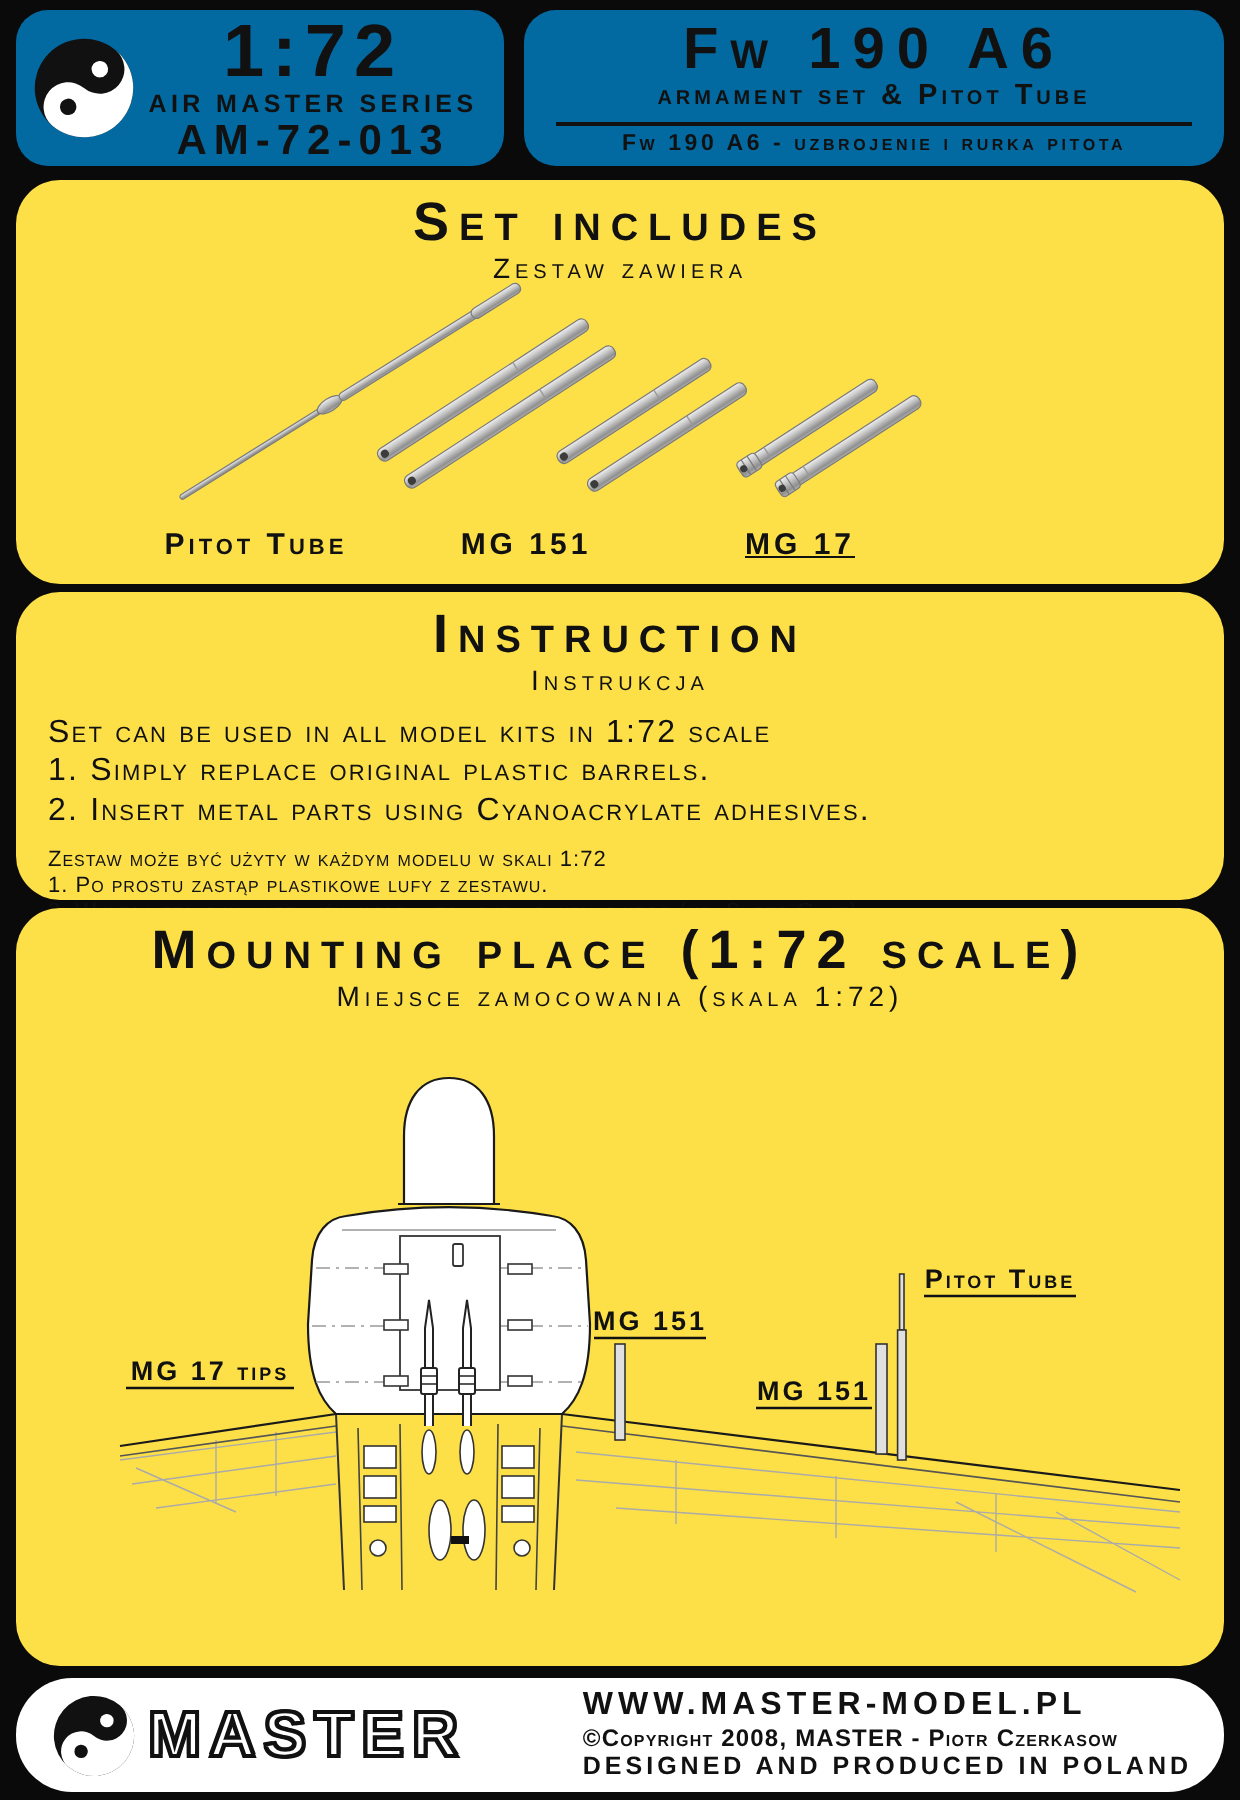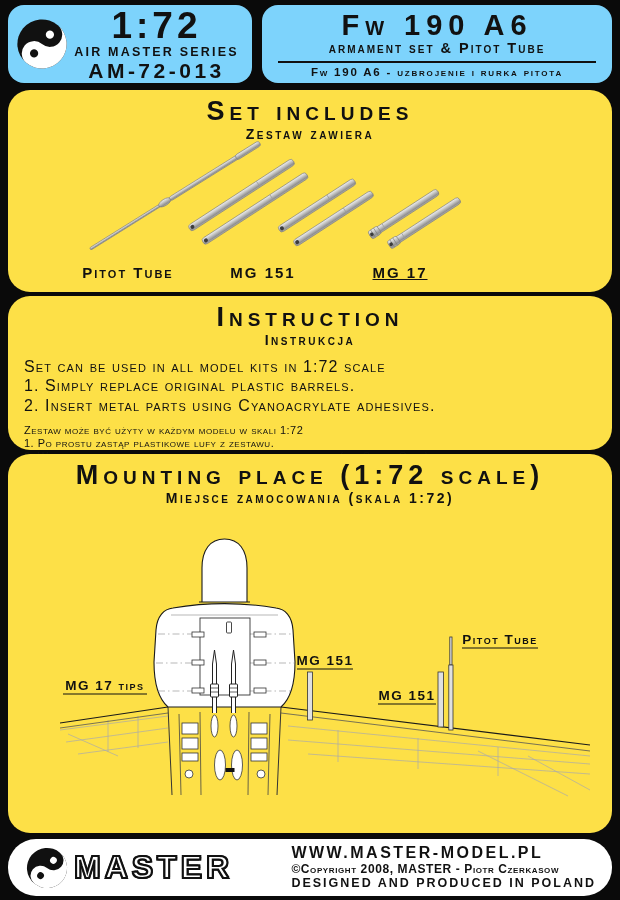"1:72" .badge { background: #7dd3fc -> #0369a1 }
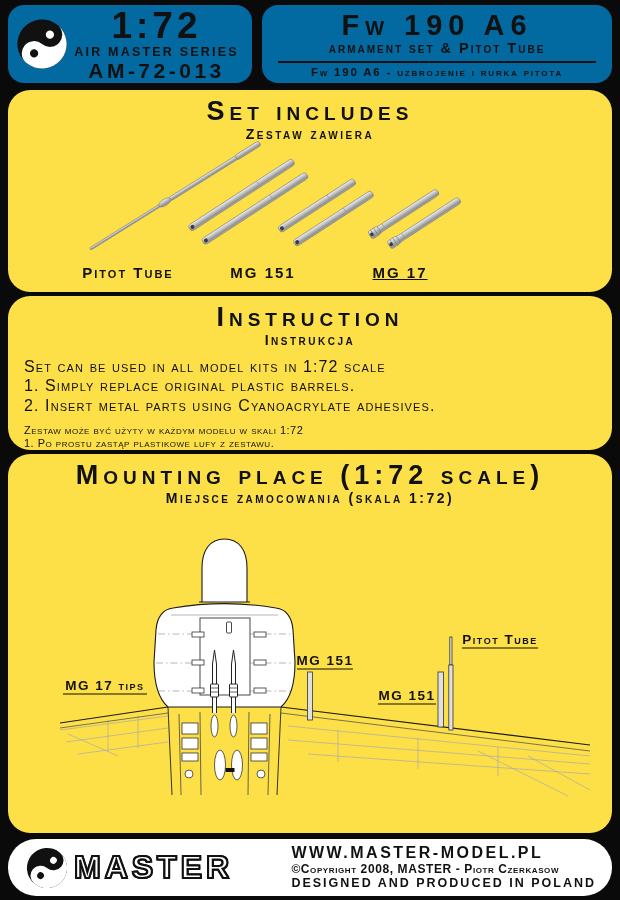"Zestaw zawiera" .h-pl { font-weight: 700 -> 400 }
